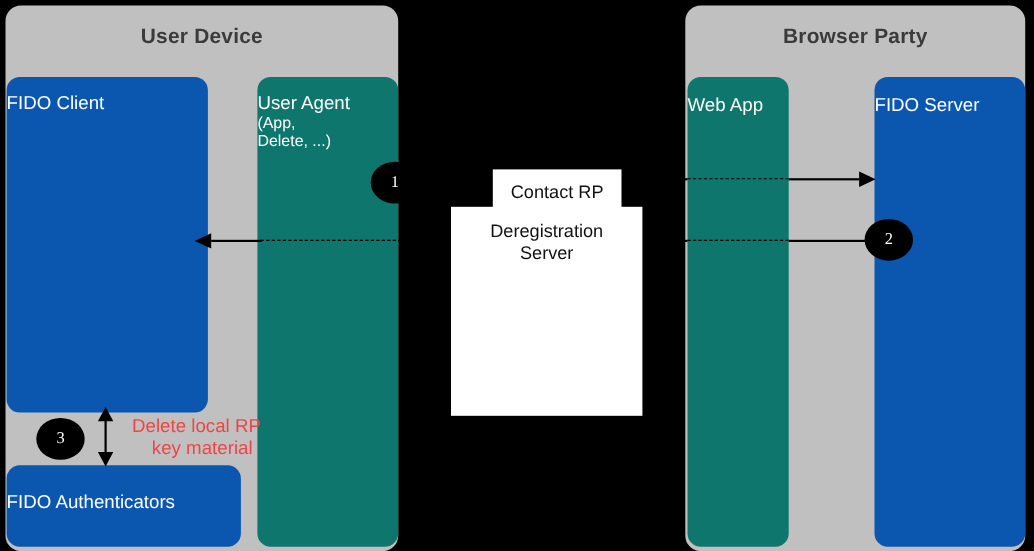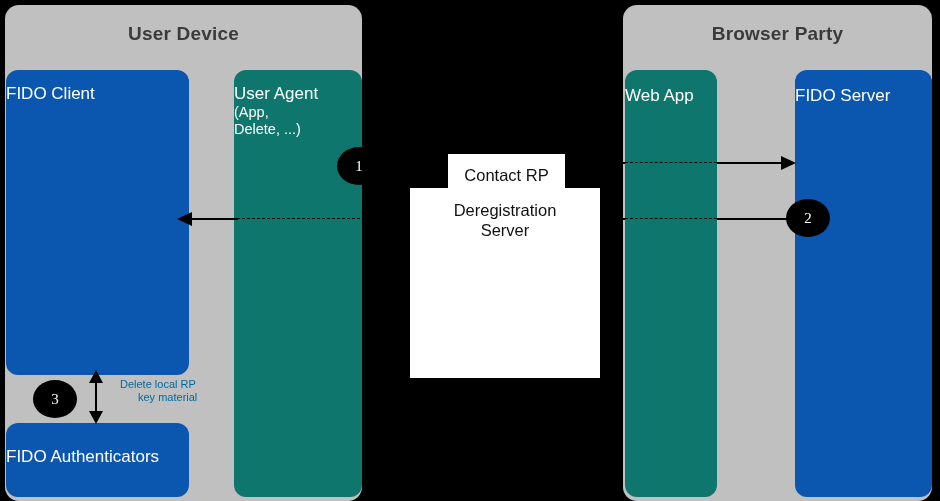"Deregistration" div.msg-box { width: 190px -> 174px }
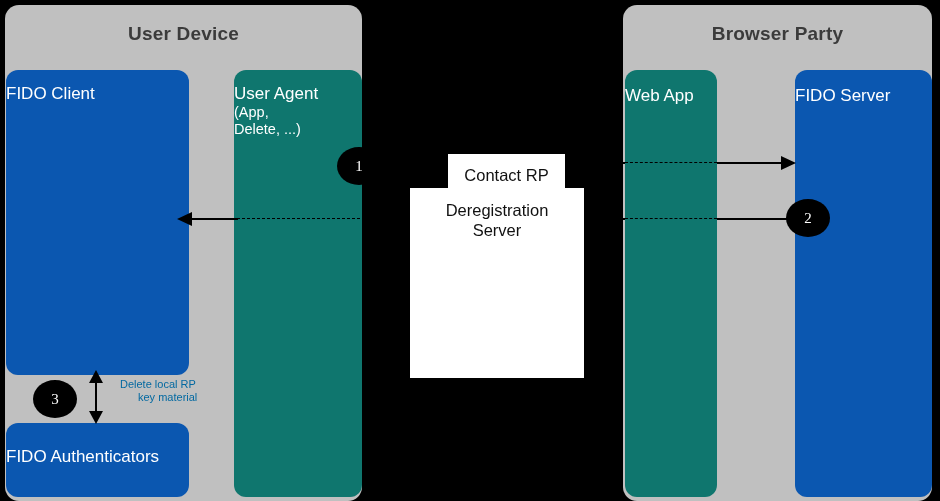"Delete local RP" .edge-label { color: #0369a1 -> #ef4444; font-size: 11px -> 17px }
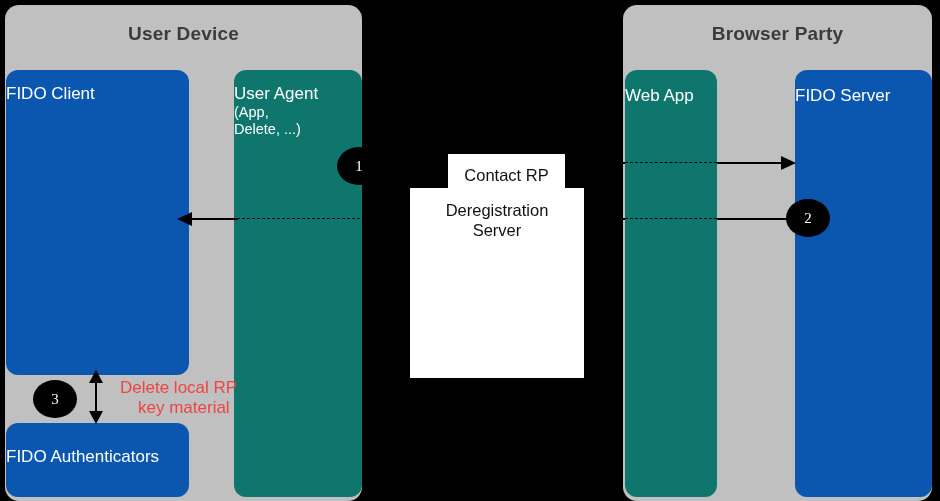"FIDO Authenticators" div.node { width: 183px -> 213px }
